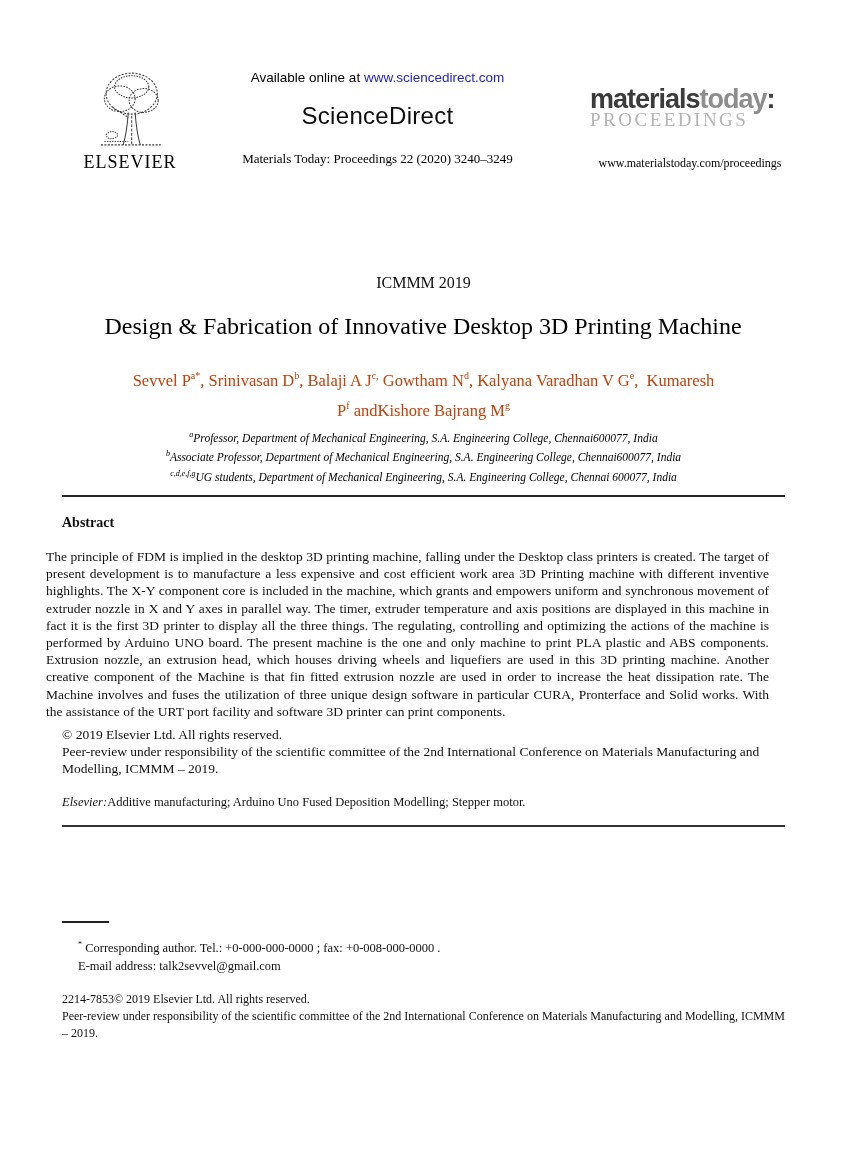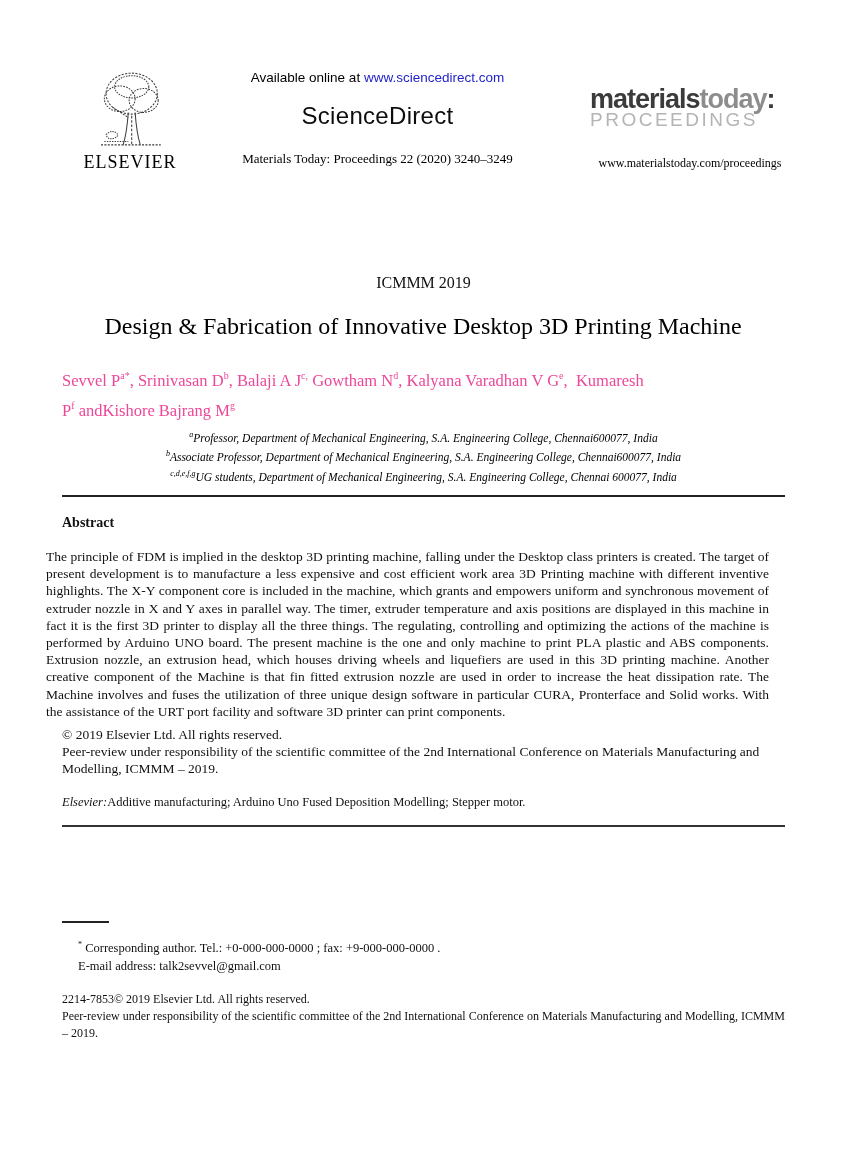"PROCEEDINGS" .mt-proceedings { font-family: Liberation Sans, sans-serif -> Liberation Serif, serif }
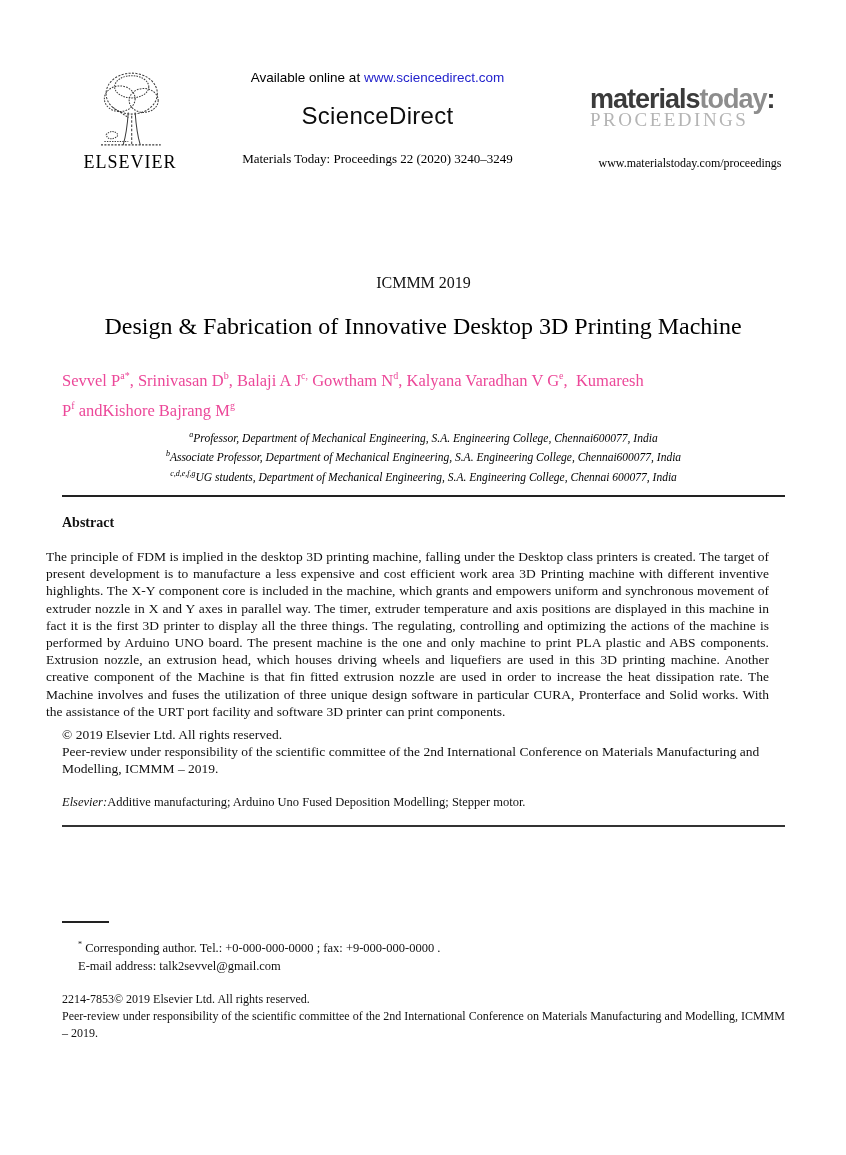"Sevvel Pa*, Srinivasan Db, Balaji" .authors { color: #ec4899 -> #c2410c; text-align: none -> center }
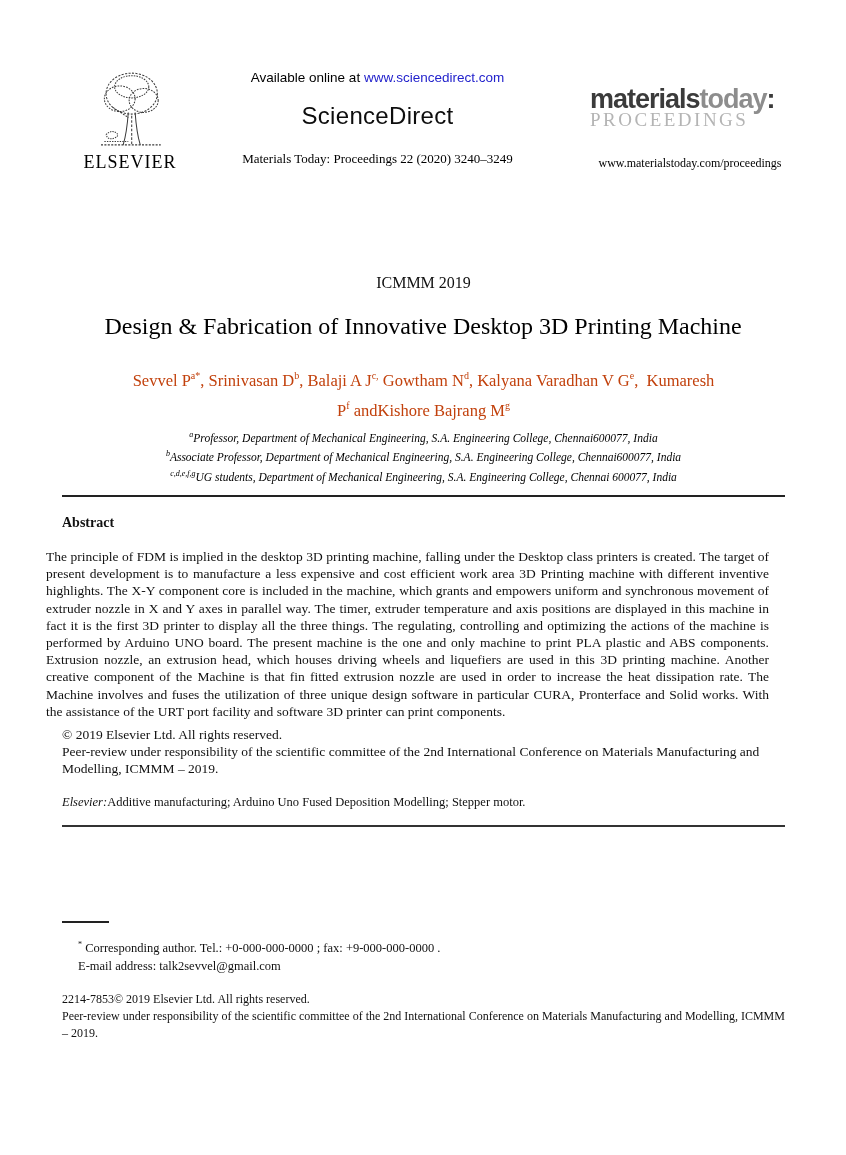"Corresponding author. Tel.:" span { text: +9-000-000-0000 -> +0-008-000-0000 }
